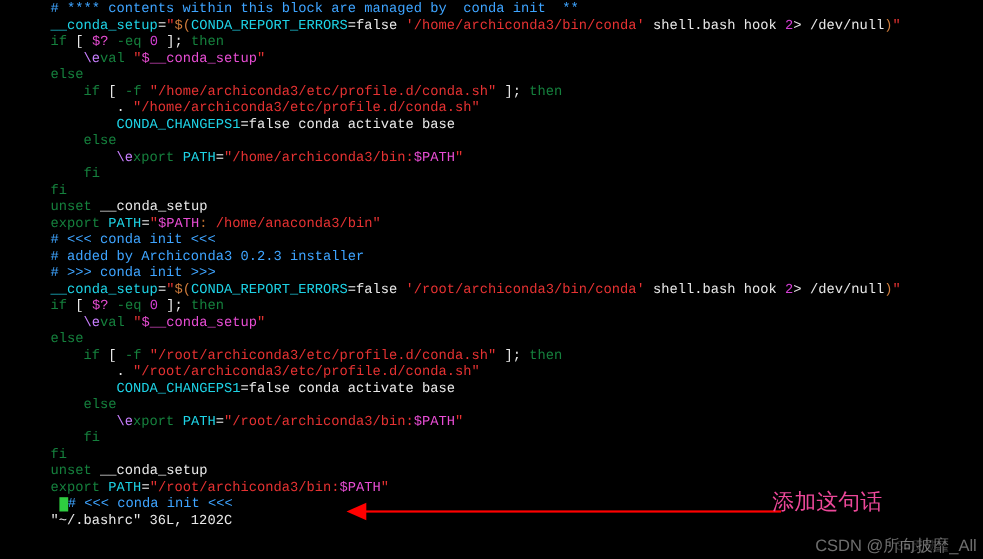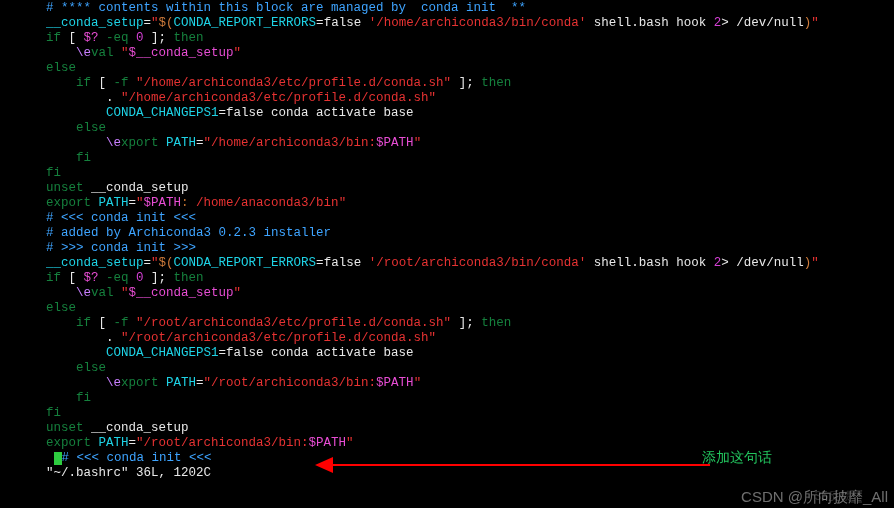"添加这句话" .annotation-text { color: #22c55e -> #ec4899; font-size: 14px -> 20px }
